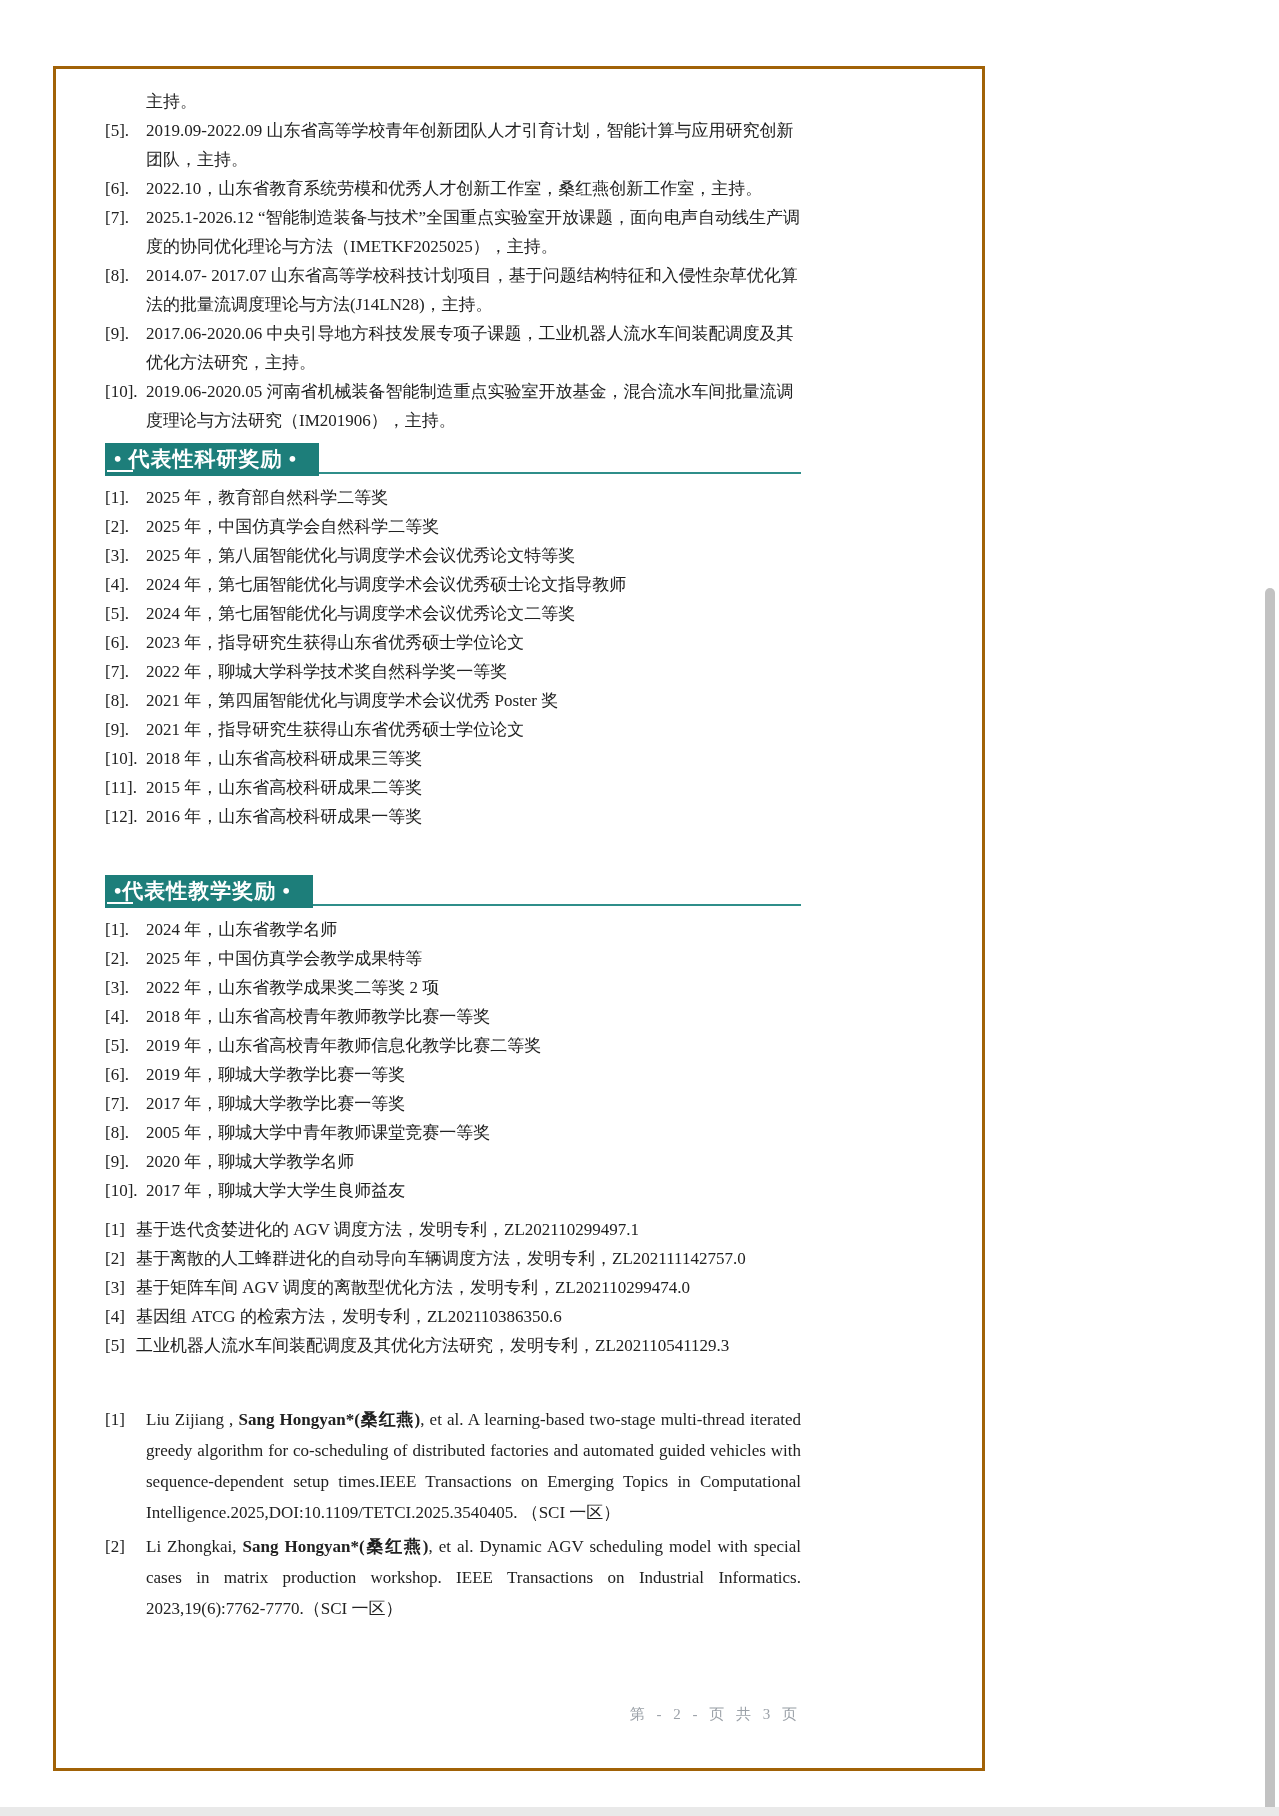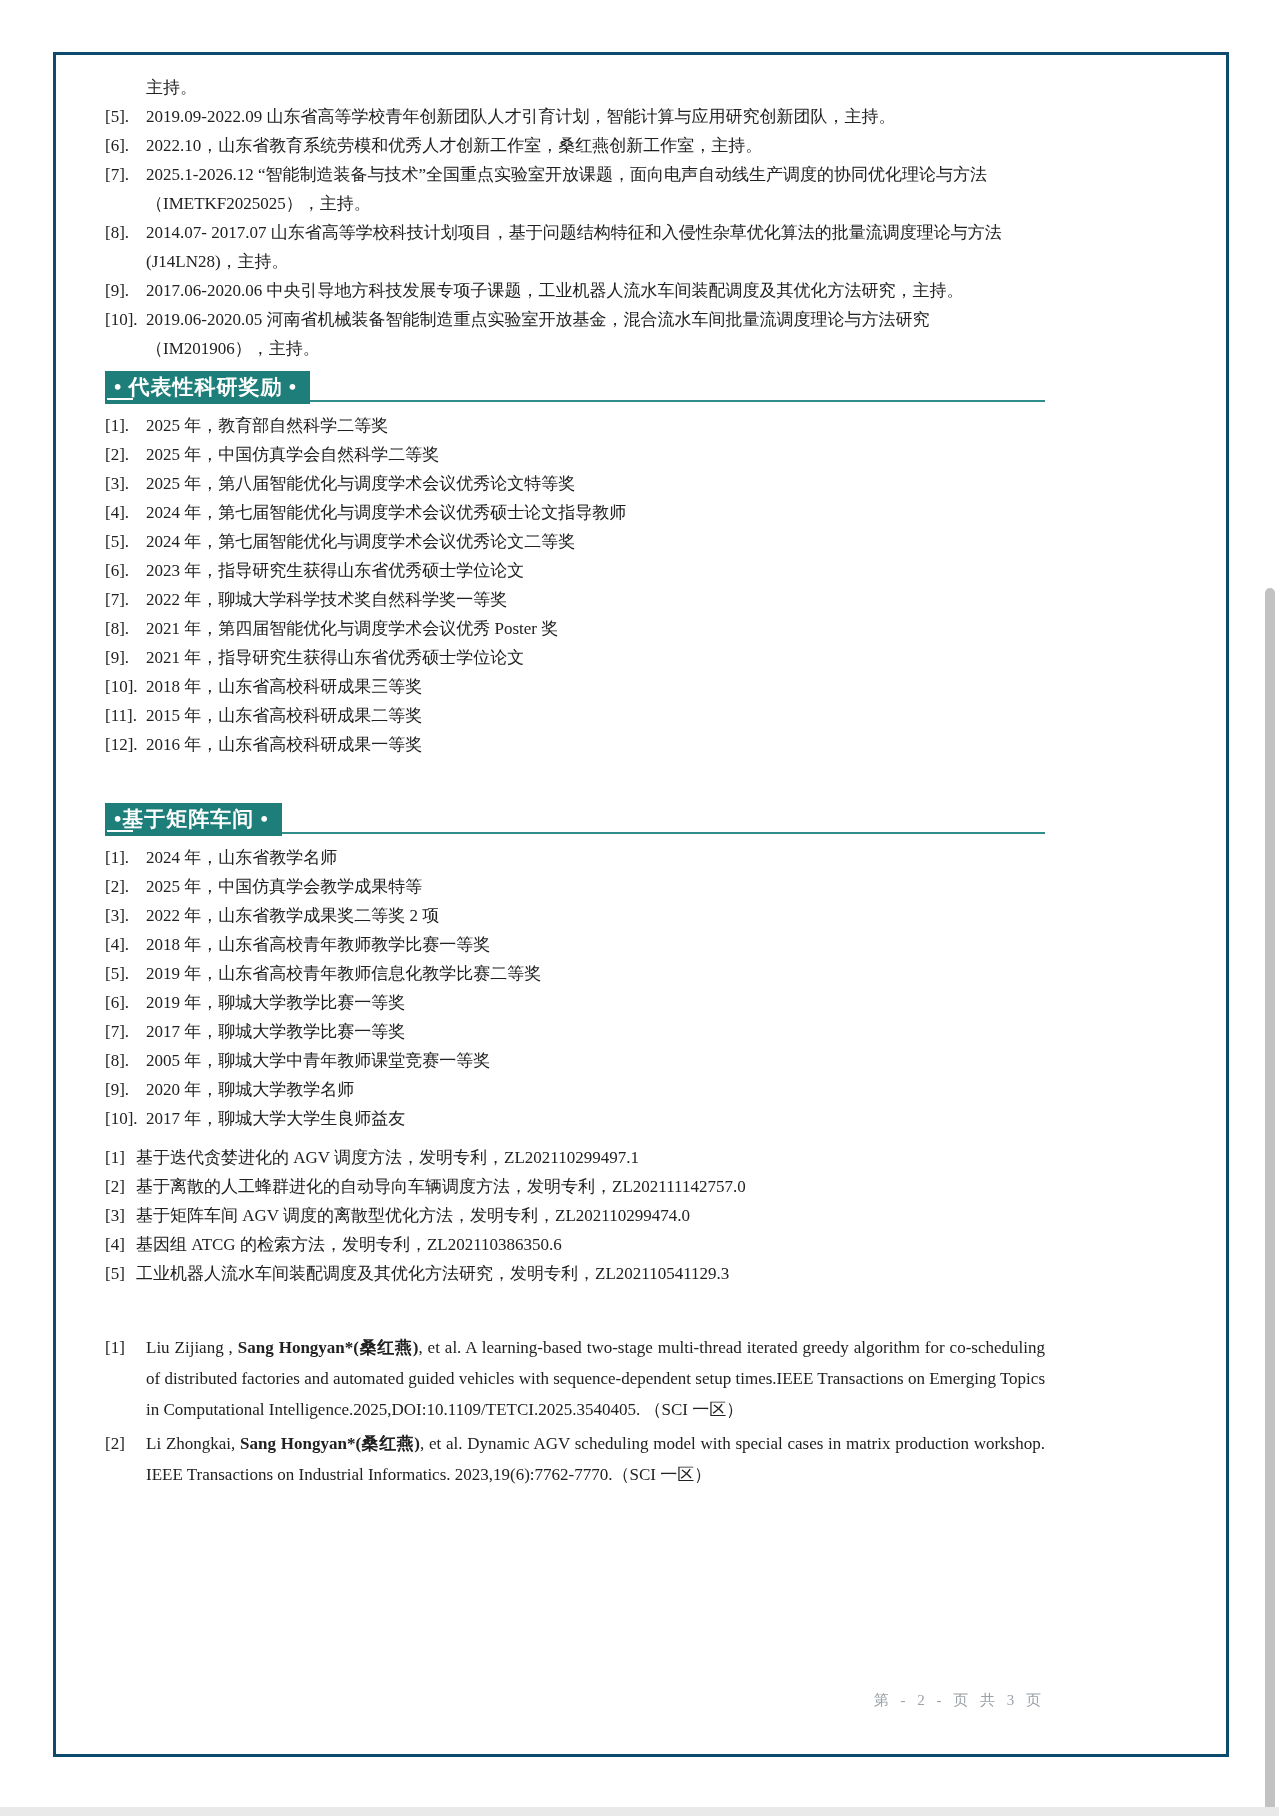"主持。" .page-frame { border: 3px solid #0c4a6e -> 3px solid #a16207; top: 52px -> 66px; width: 1176px -> 932px }
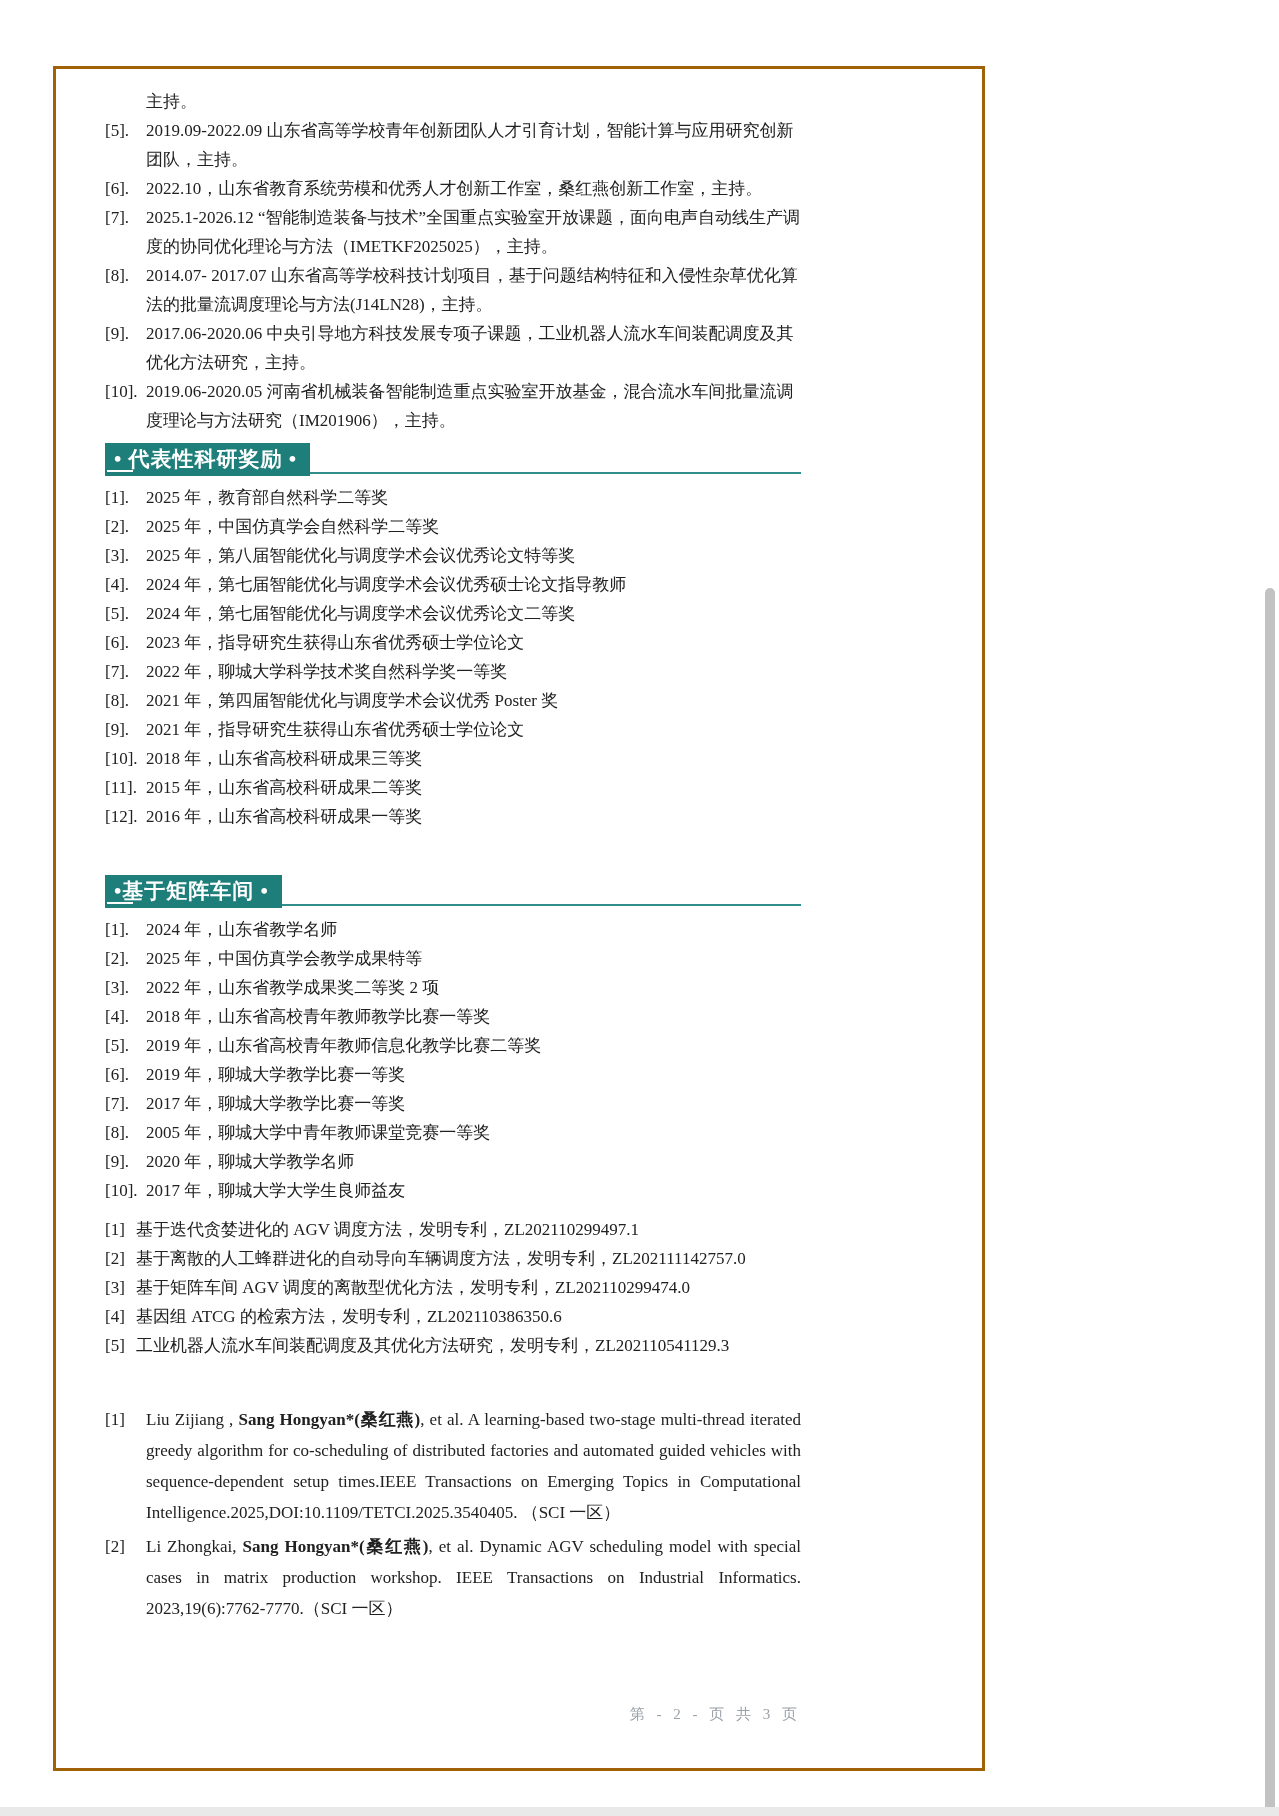"• 代表性科研奖励 •" .sec-box { padding: 0 13px 0 9px -> 0 22px 0 9px }
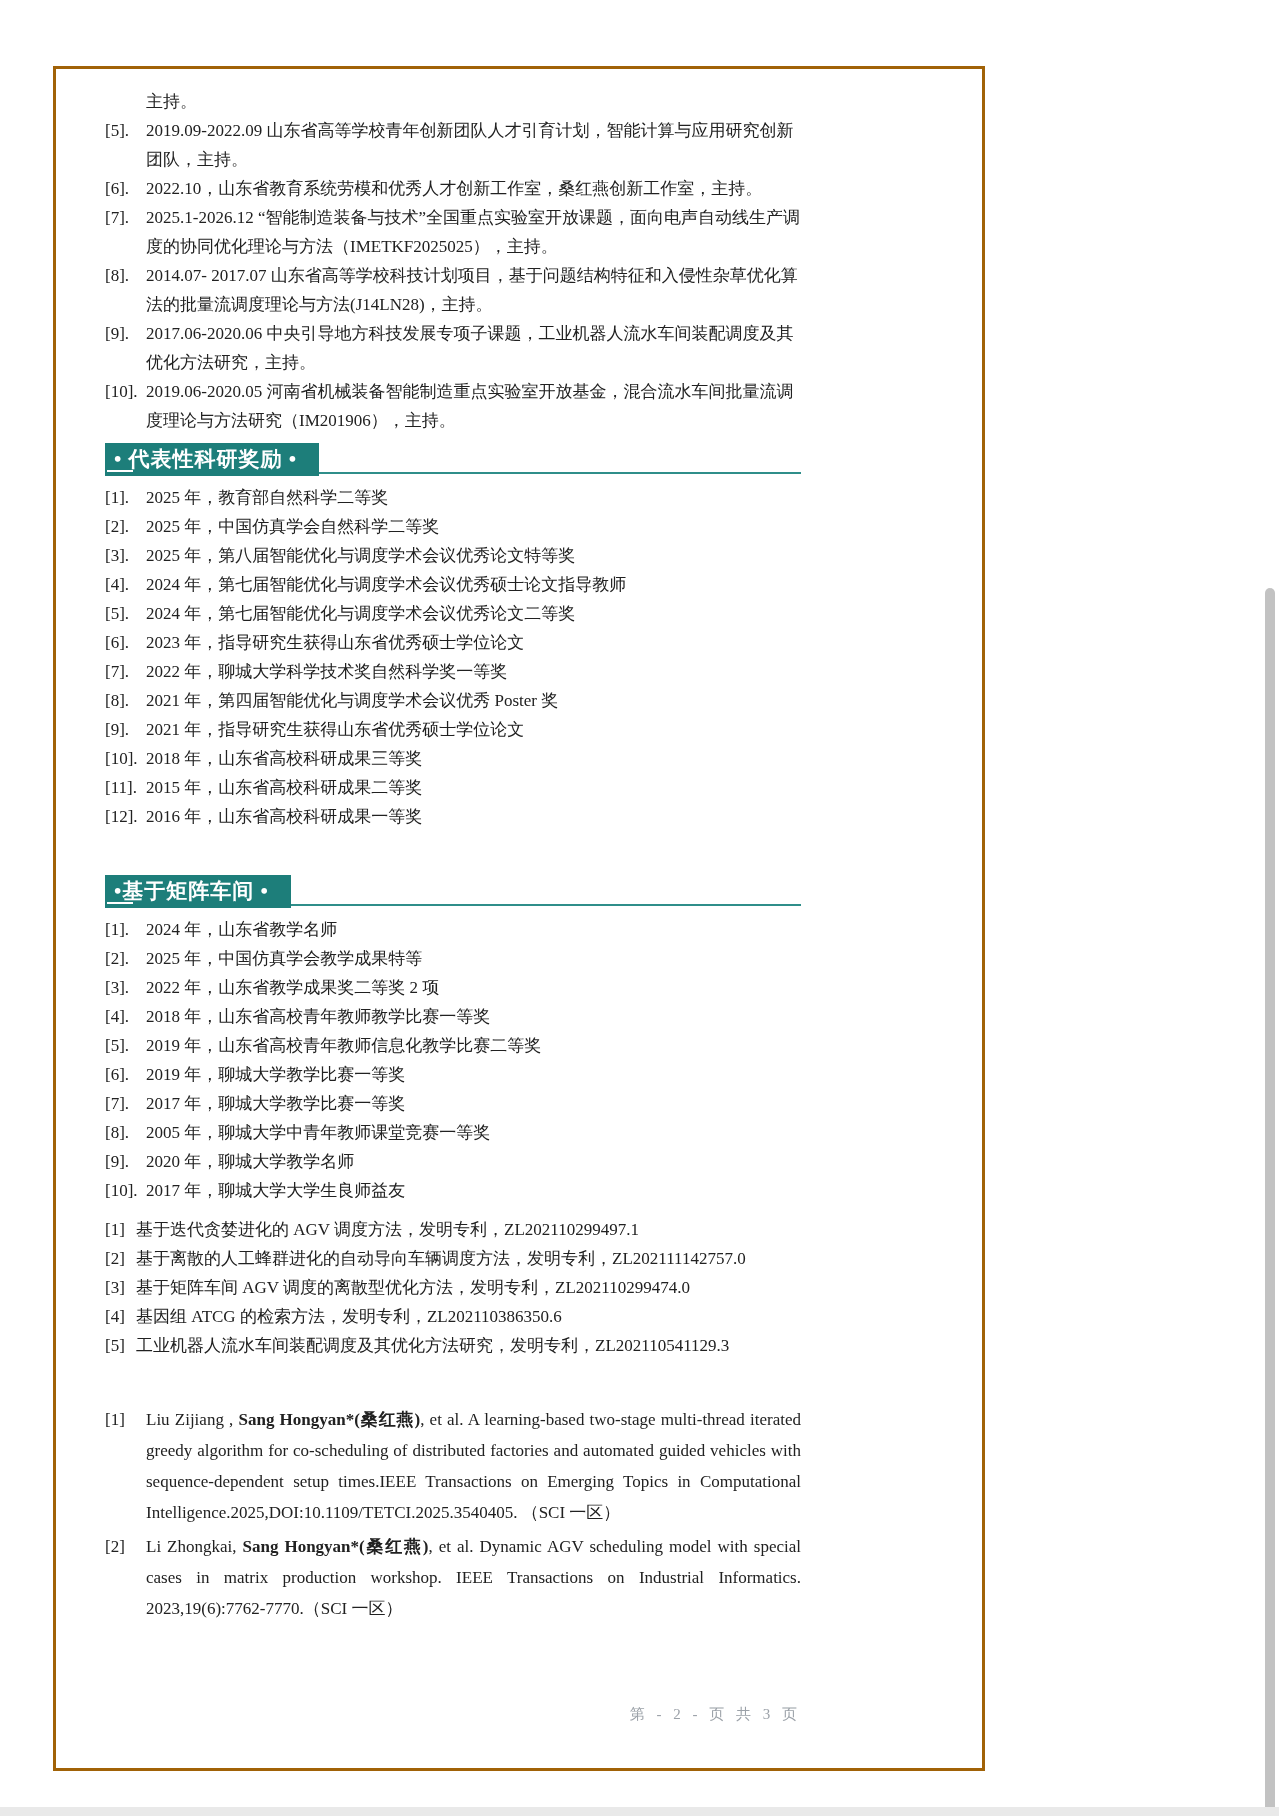"•基于矩阵车间 •" span { text: 基于矩阵车间 -> 代表性教学奖励 }
